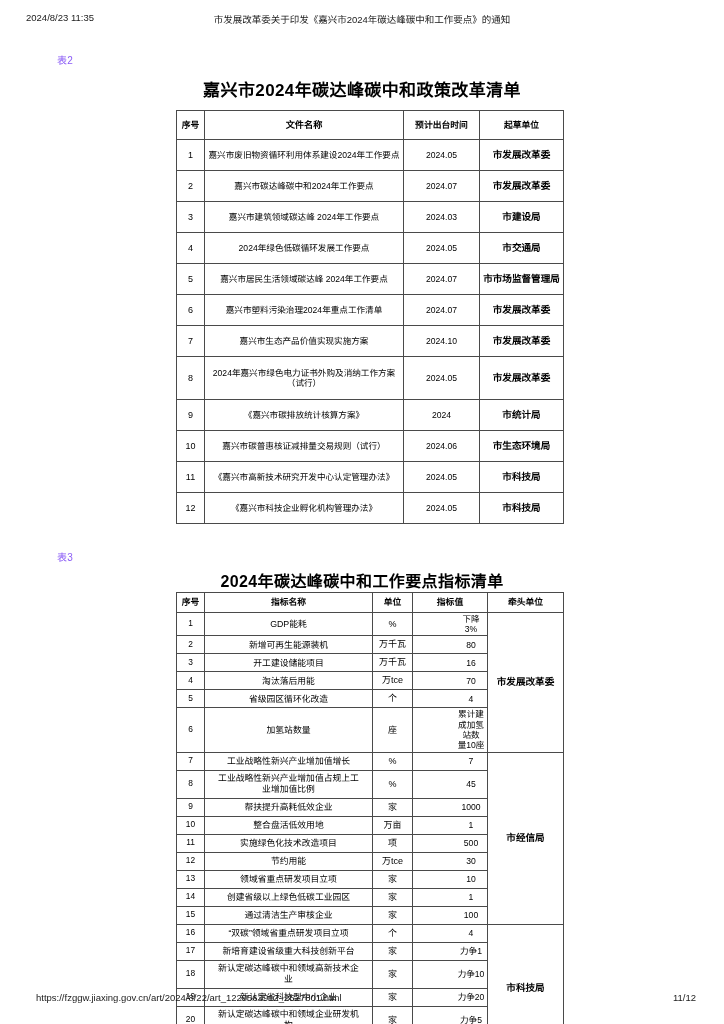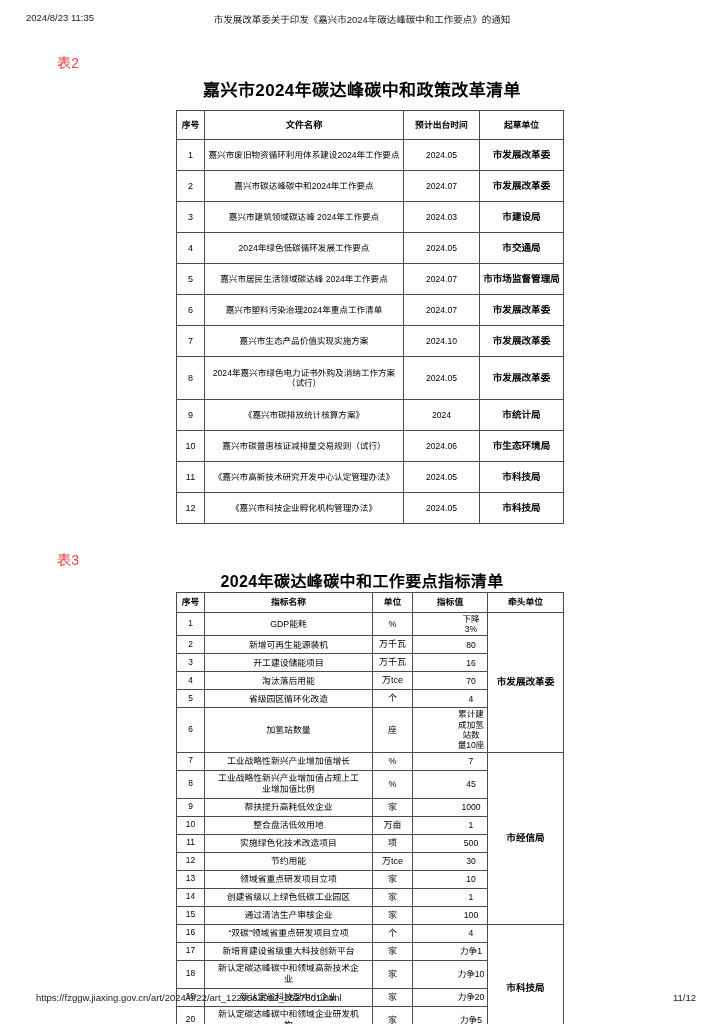"表2" .sheet-label { color: #ef4444 -> #8b5cf6; font-size: 14px -> 10px }
